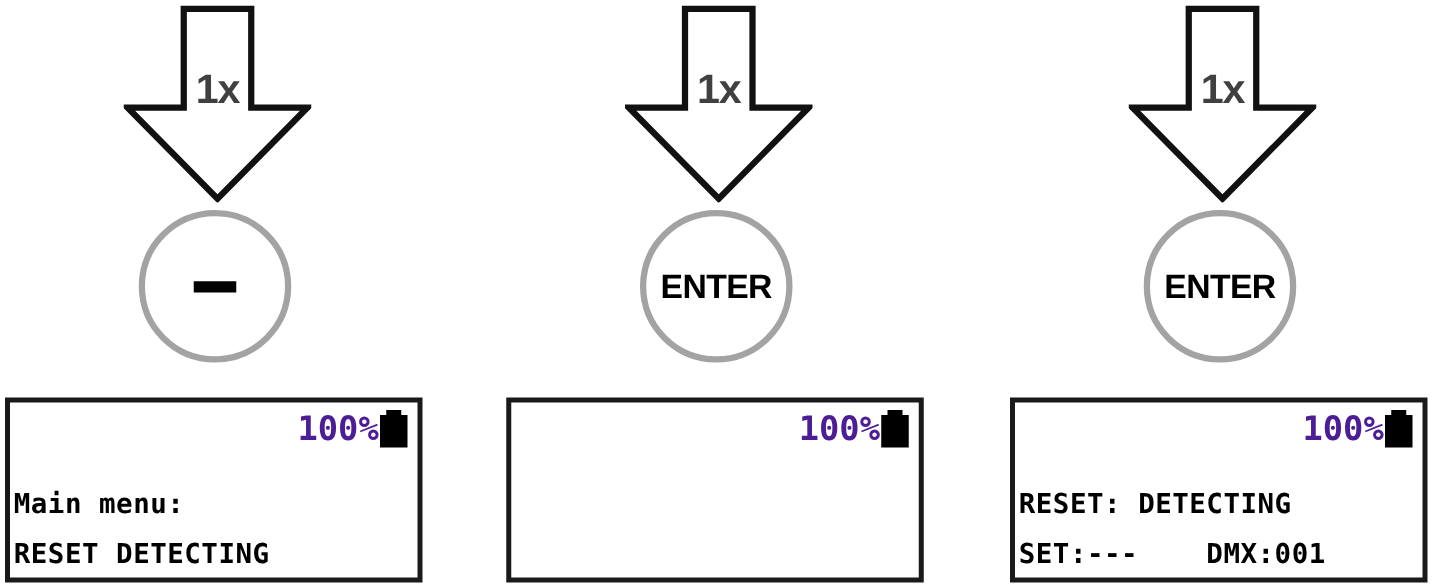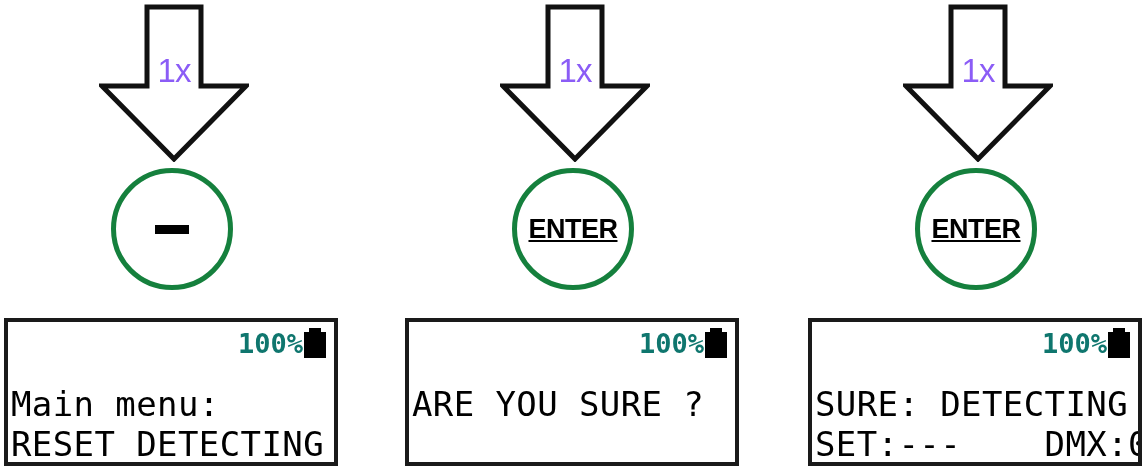"1x" .arrow-label { color: #8b5cf6 -> #404040; font-weight: normal -> bold }
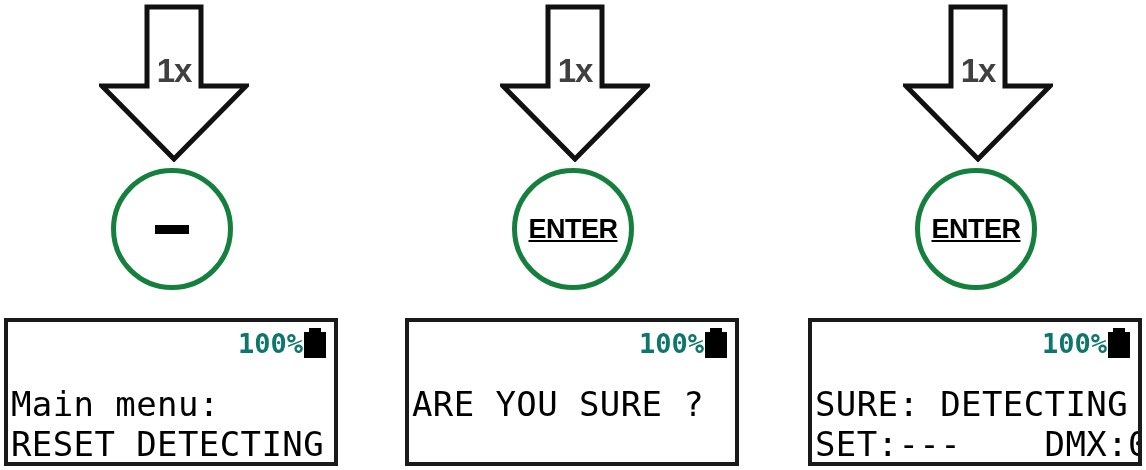"ENTER" .btn-circle { border: 5px solid #15803d -> 5px solid #a3a3a3; text-decoration: underline -> none }
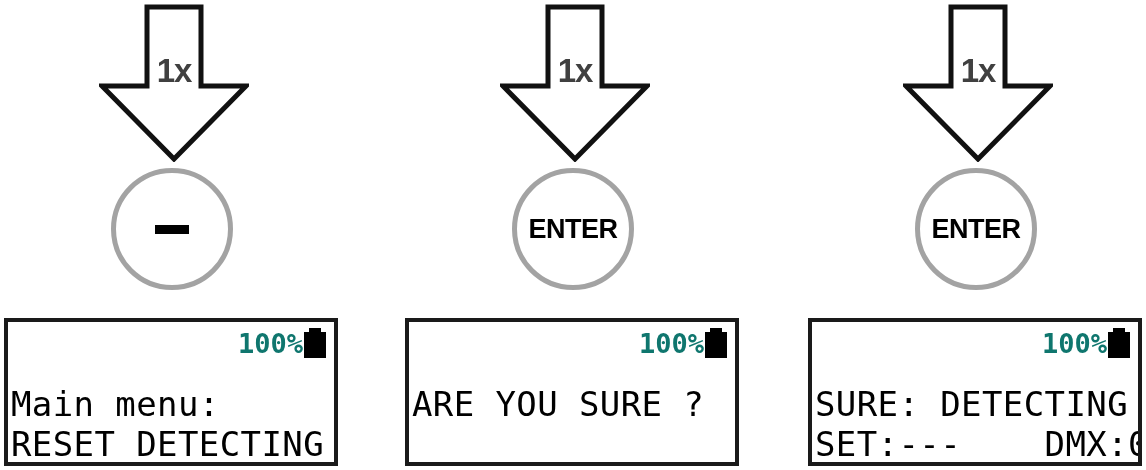"100%" .lcd-battery-text { color: #0f766e -> #4c1d95 }
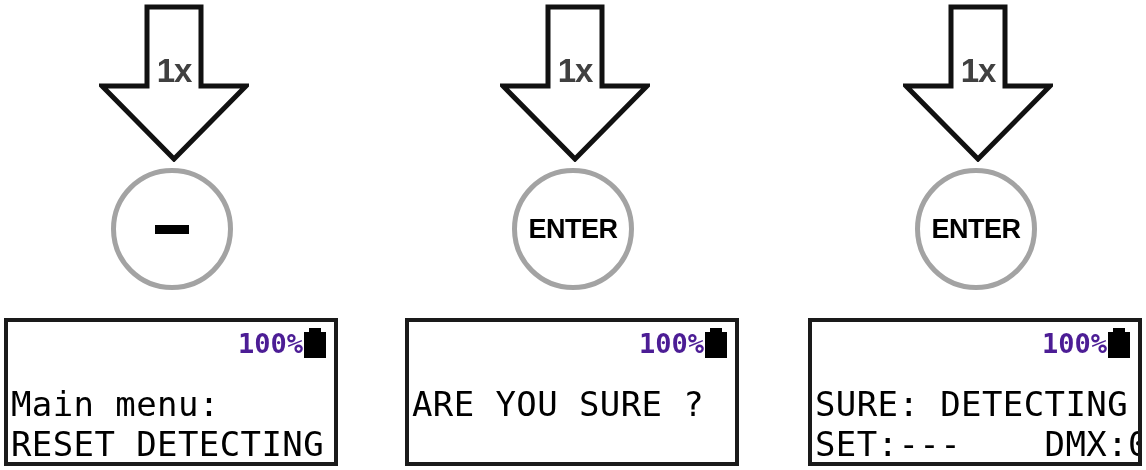"Main menu:" .lcd-line { font-size: 34px -> 22px; font-weight: normal -> bold }
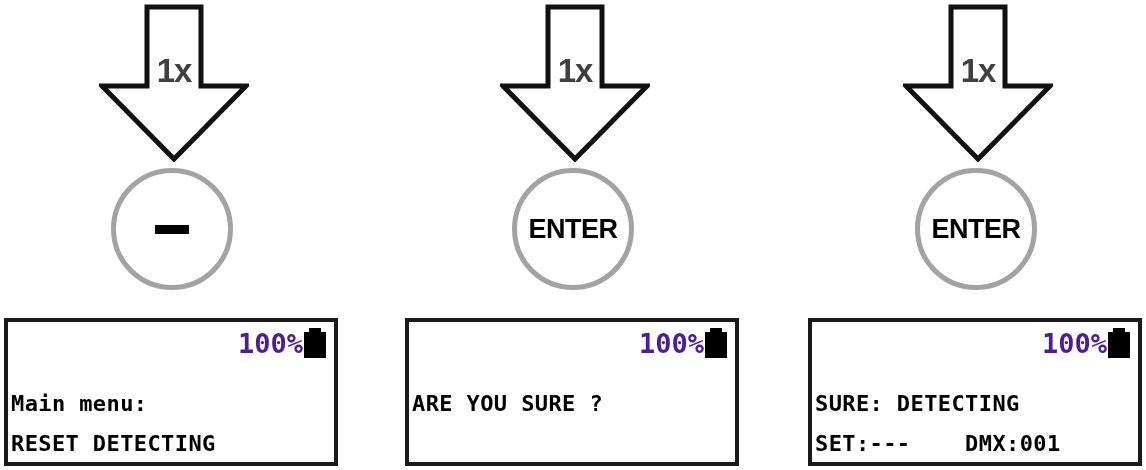"ARE YOU SURE ?" div.lcd-line { html: <div>ARE YOU SURE ?</div> -> none }
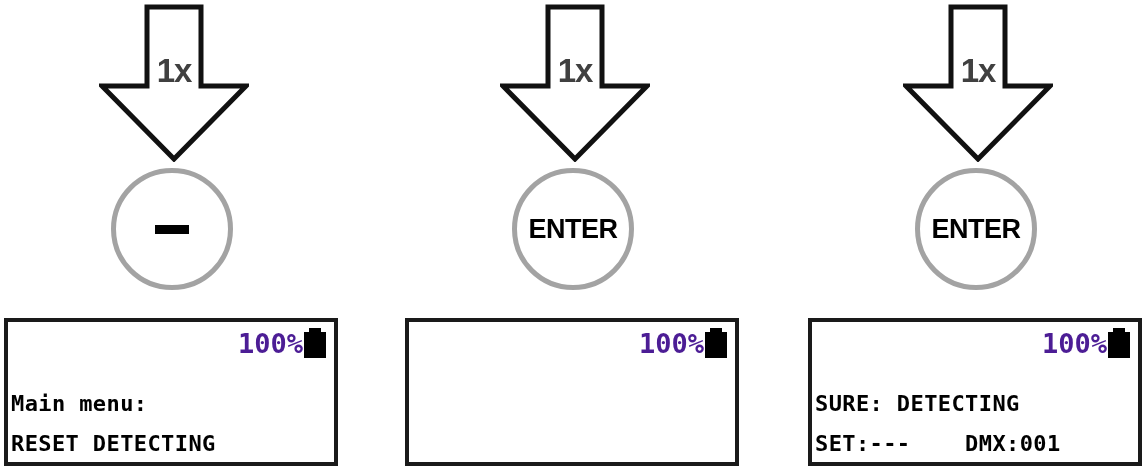"SURE: DETECTING" div.lcd-line { text: SURE -> RESET }
